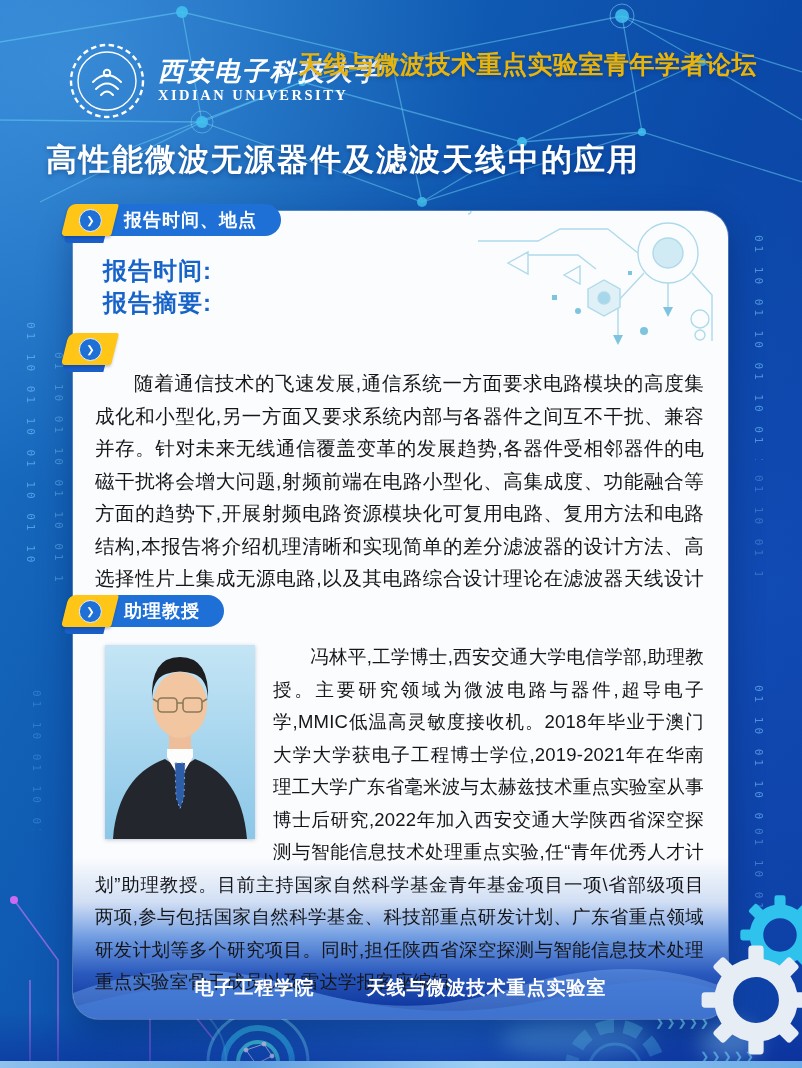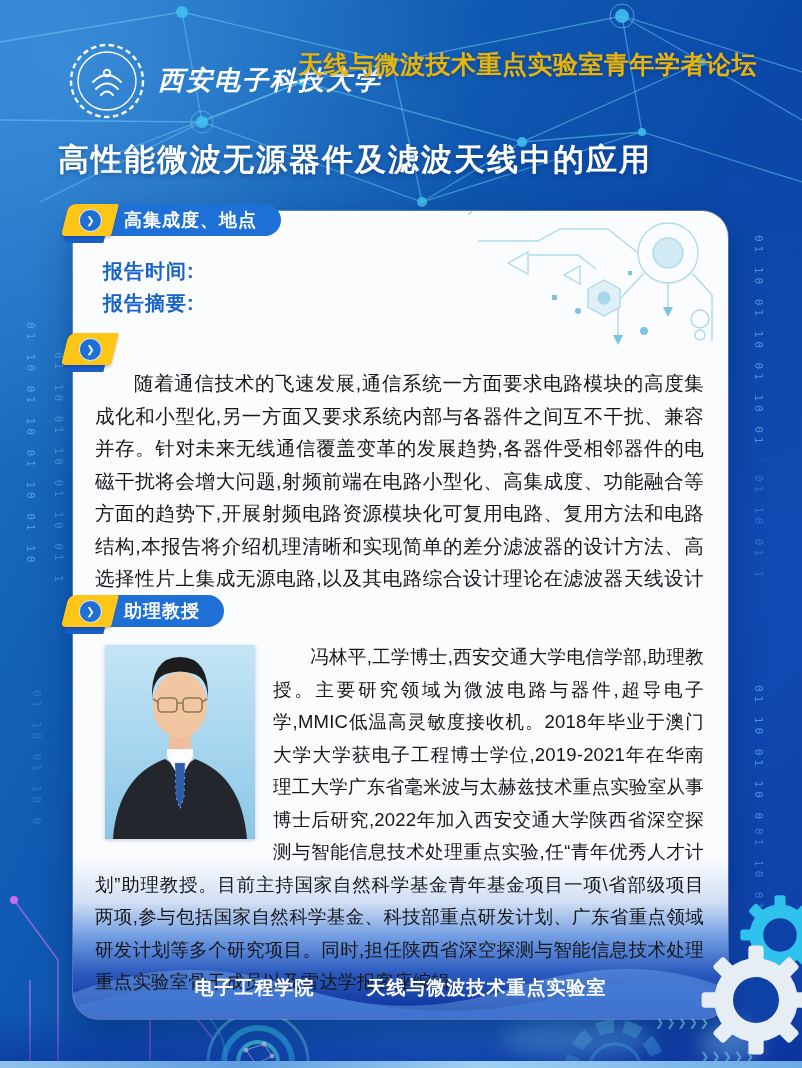"XIDIAN UNIVERSITY" span.brand-en { html: none -> <span>XIDIAN UNIVERSITY</span> }
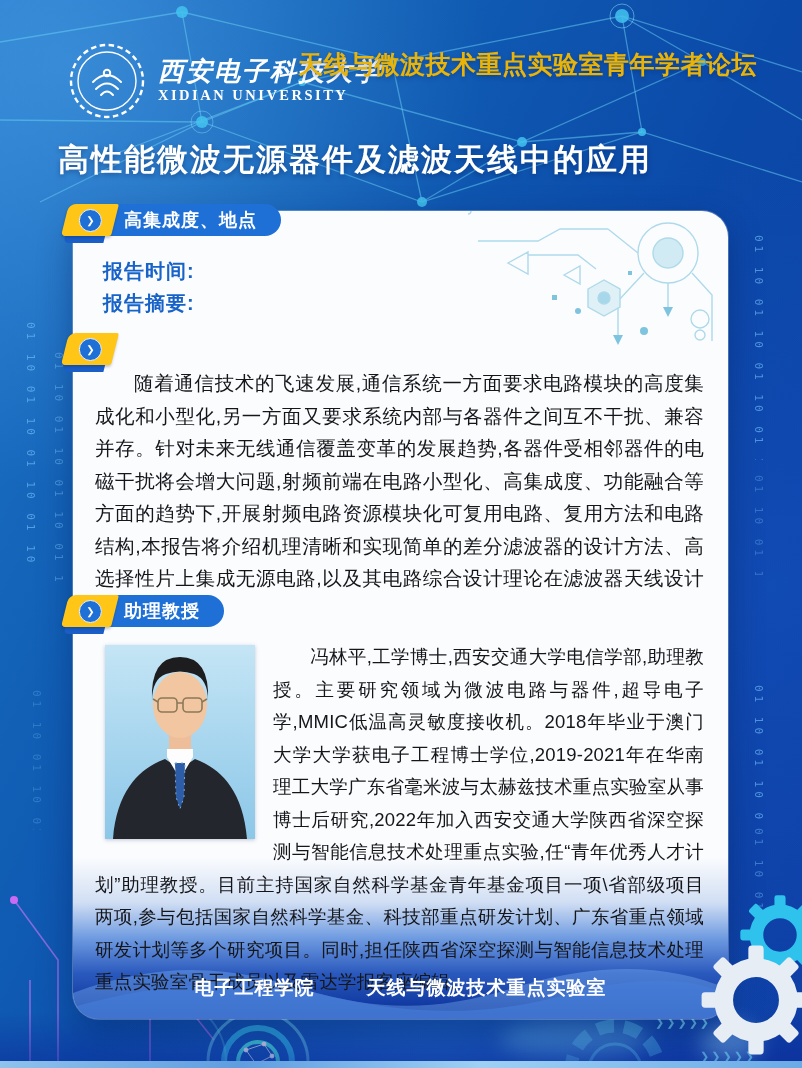"高性能微波无源器件及滤波天线中的应用" .poster-title { left: 16px -> 4px }
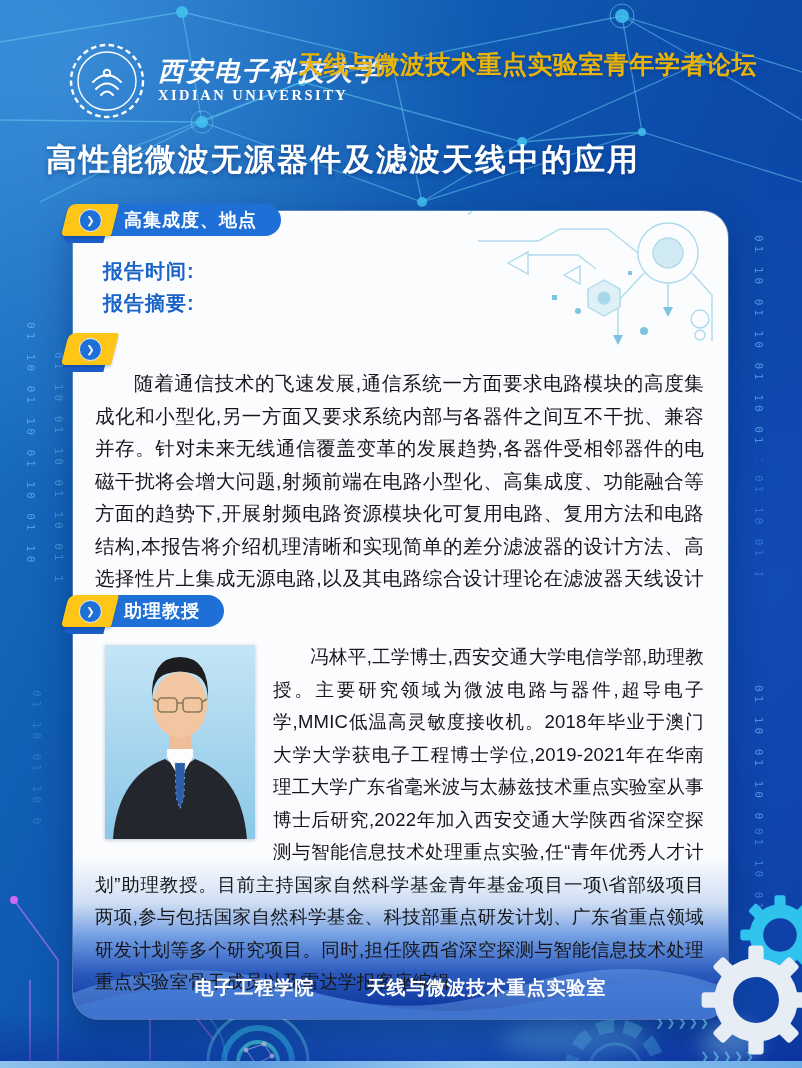"高集成度、地点" div.tab-label { text: 高集成度 -> 报告时间 }
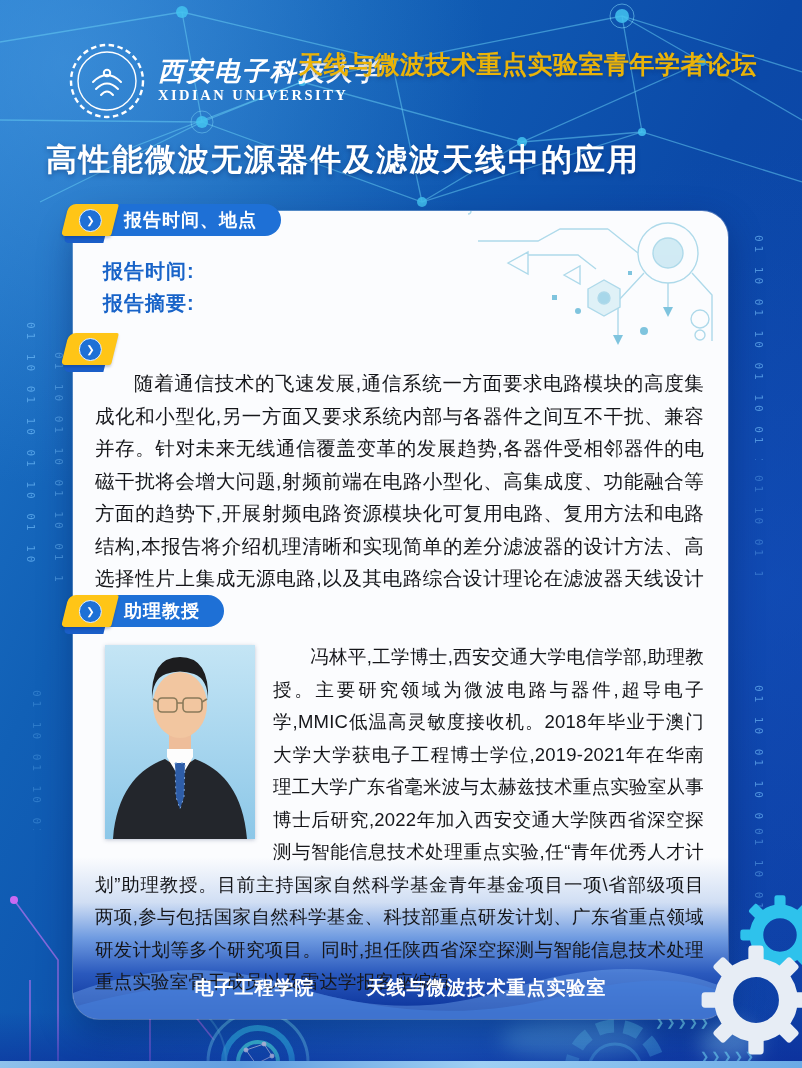"报告时间:" .time-block { font-size: 20px -> 24px }
